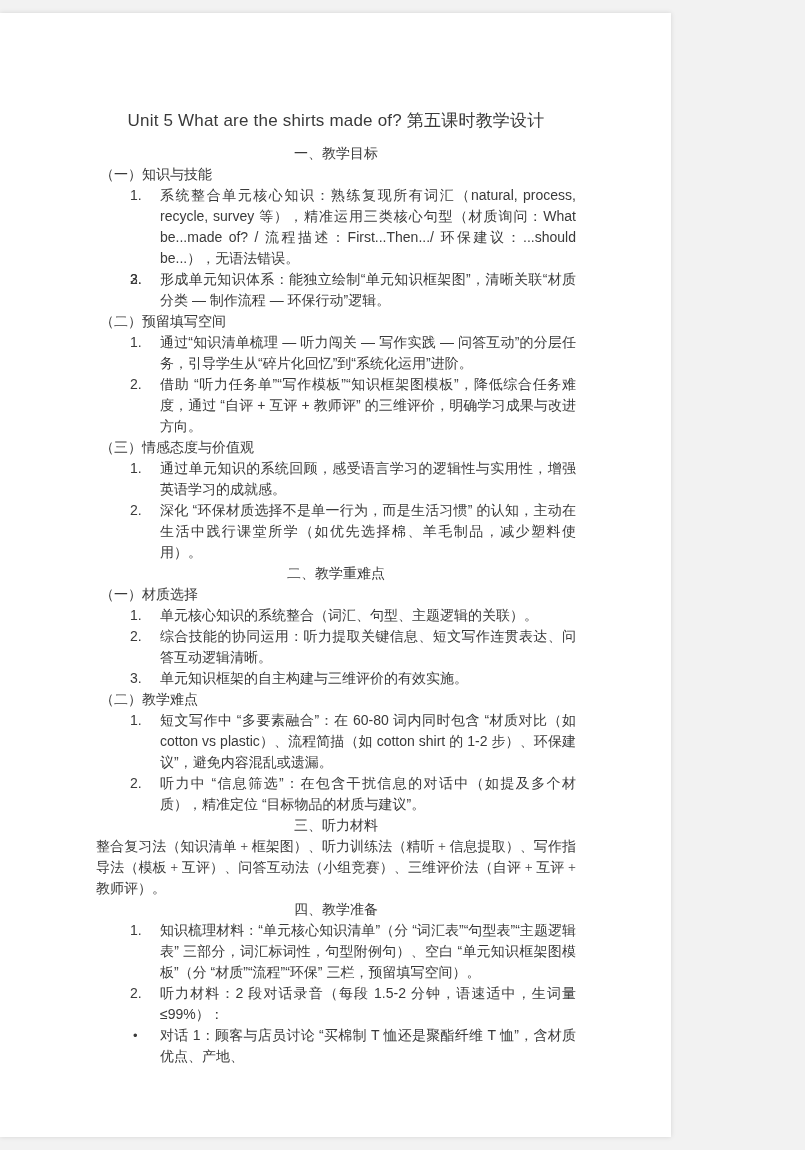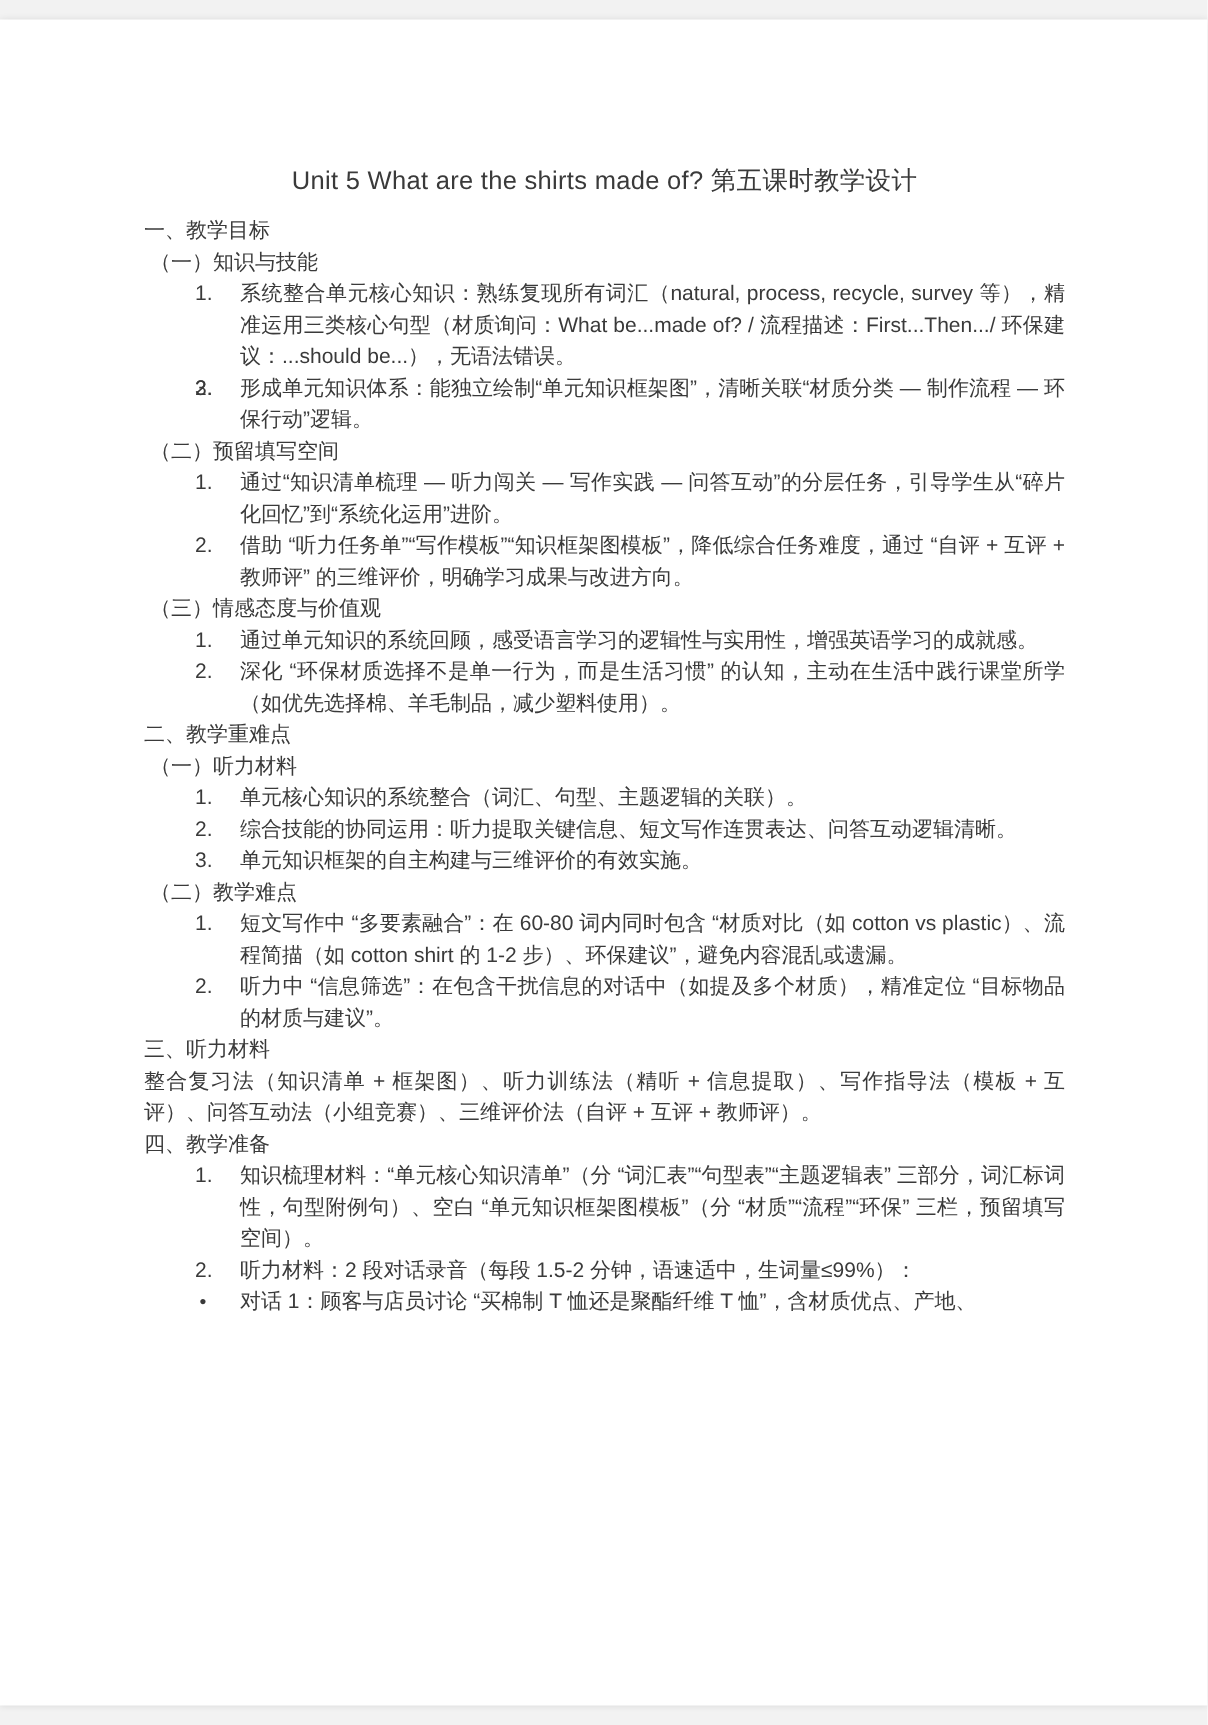"Unit 5 What are the" .doc-page { width: 805px -> 671px }
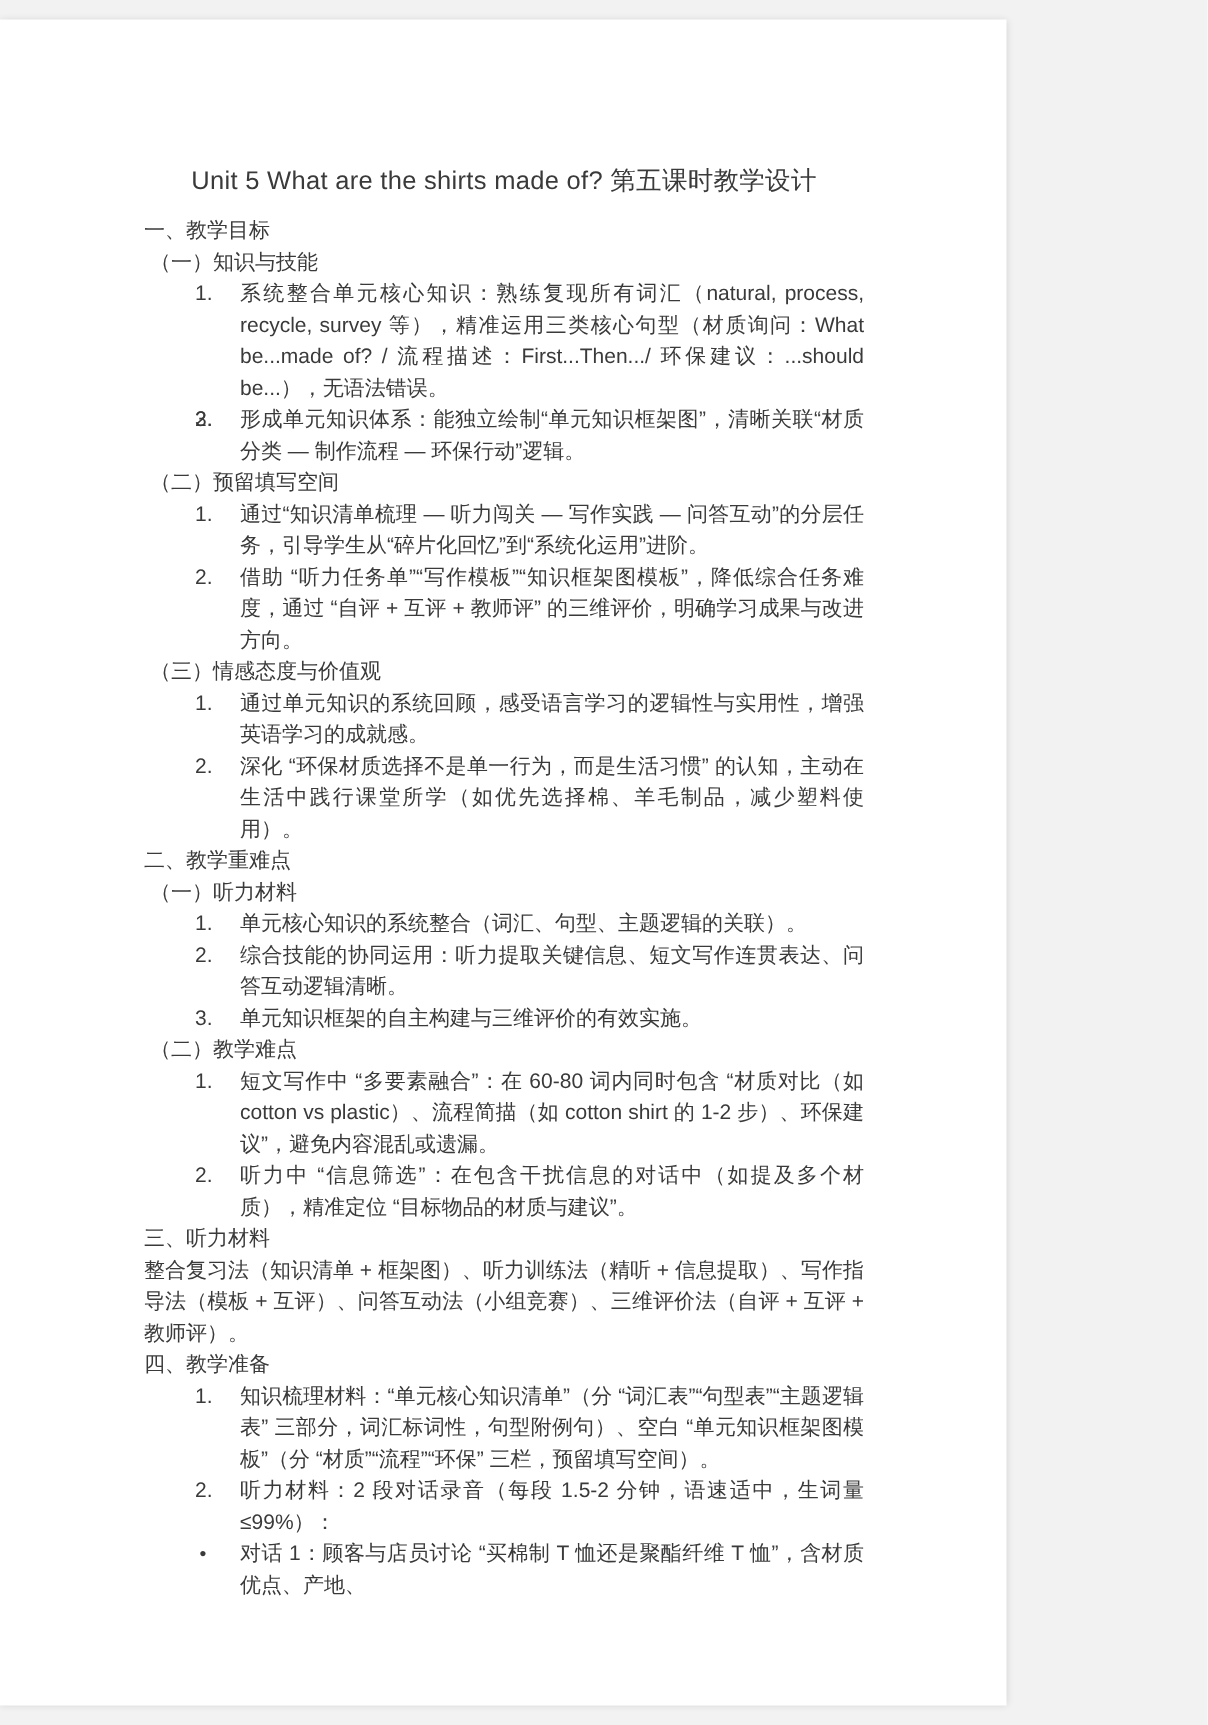"一、教学目标" .h2 { text-align: left -> center }
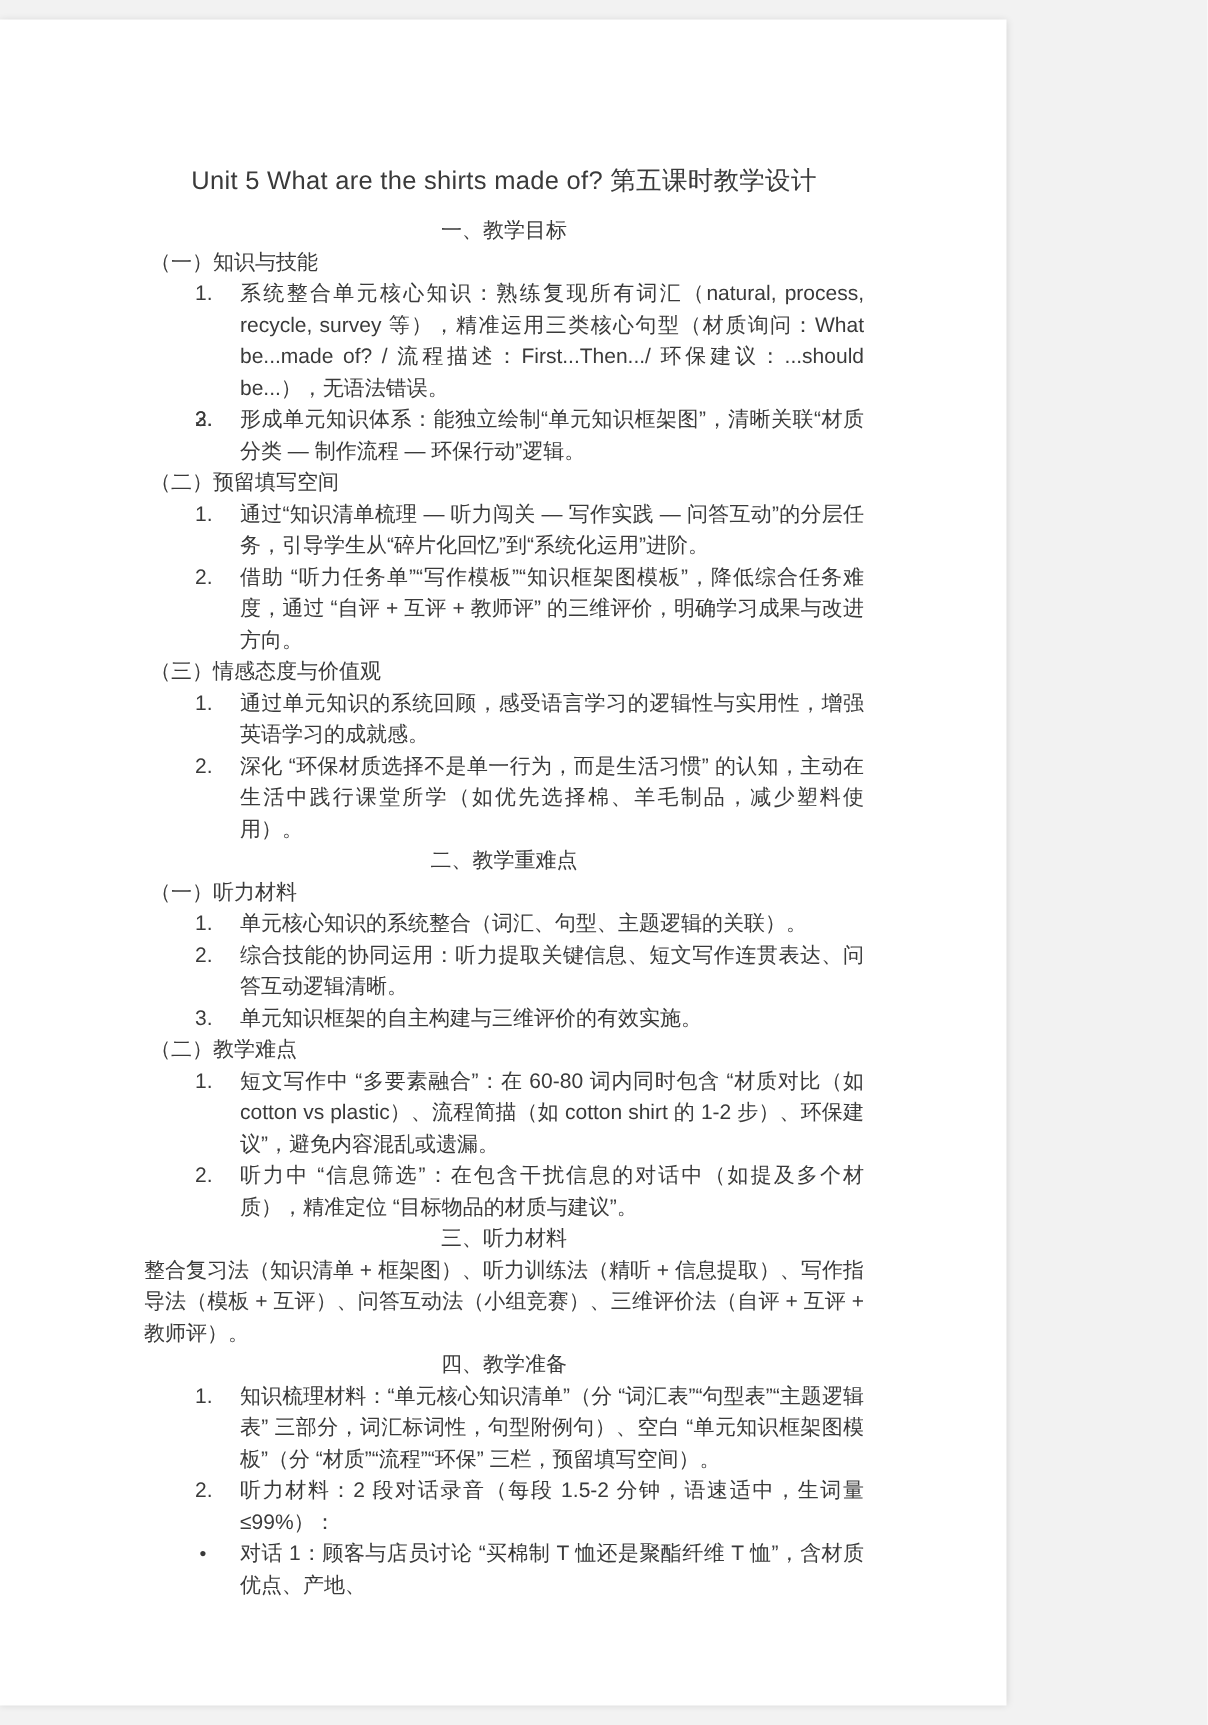"（一）听力材料" div.blk { text: 听力材料 -> 材质选择 }
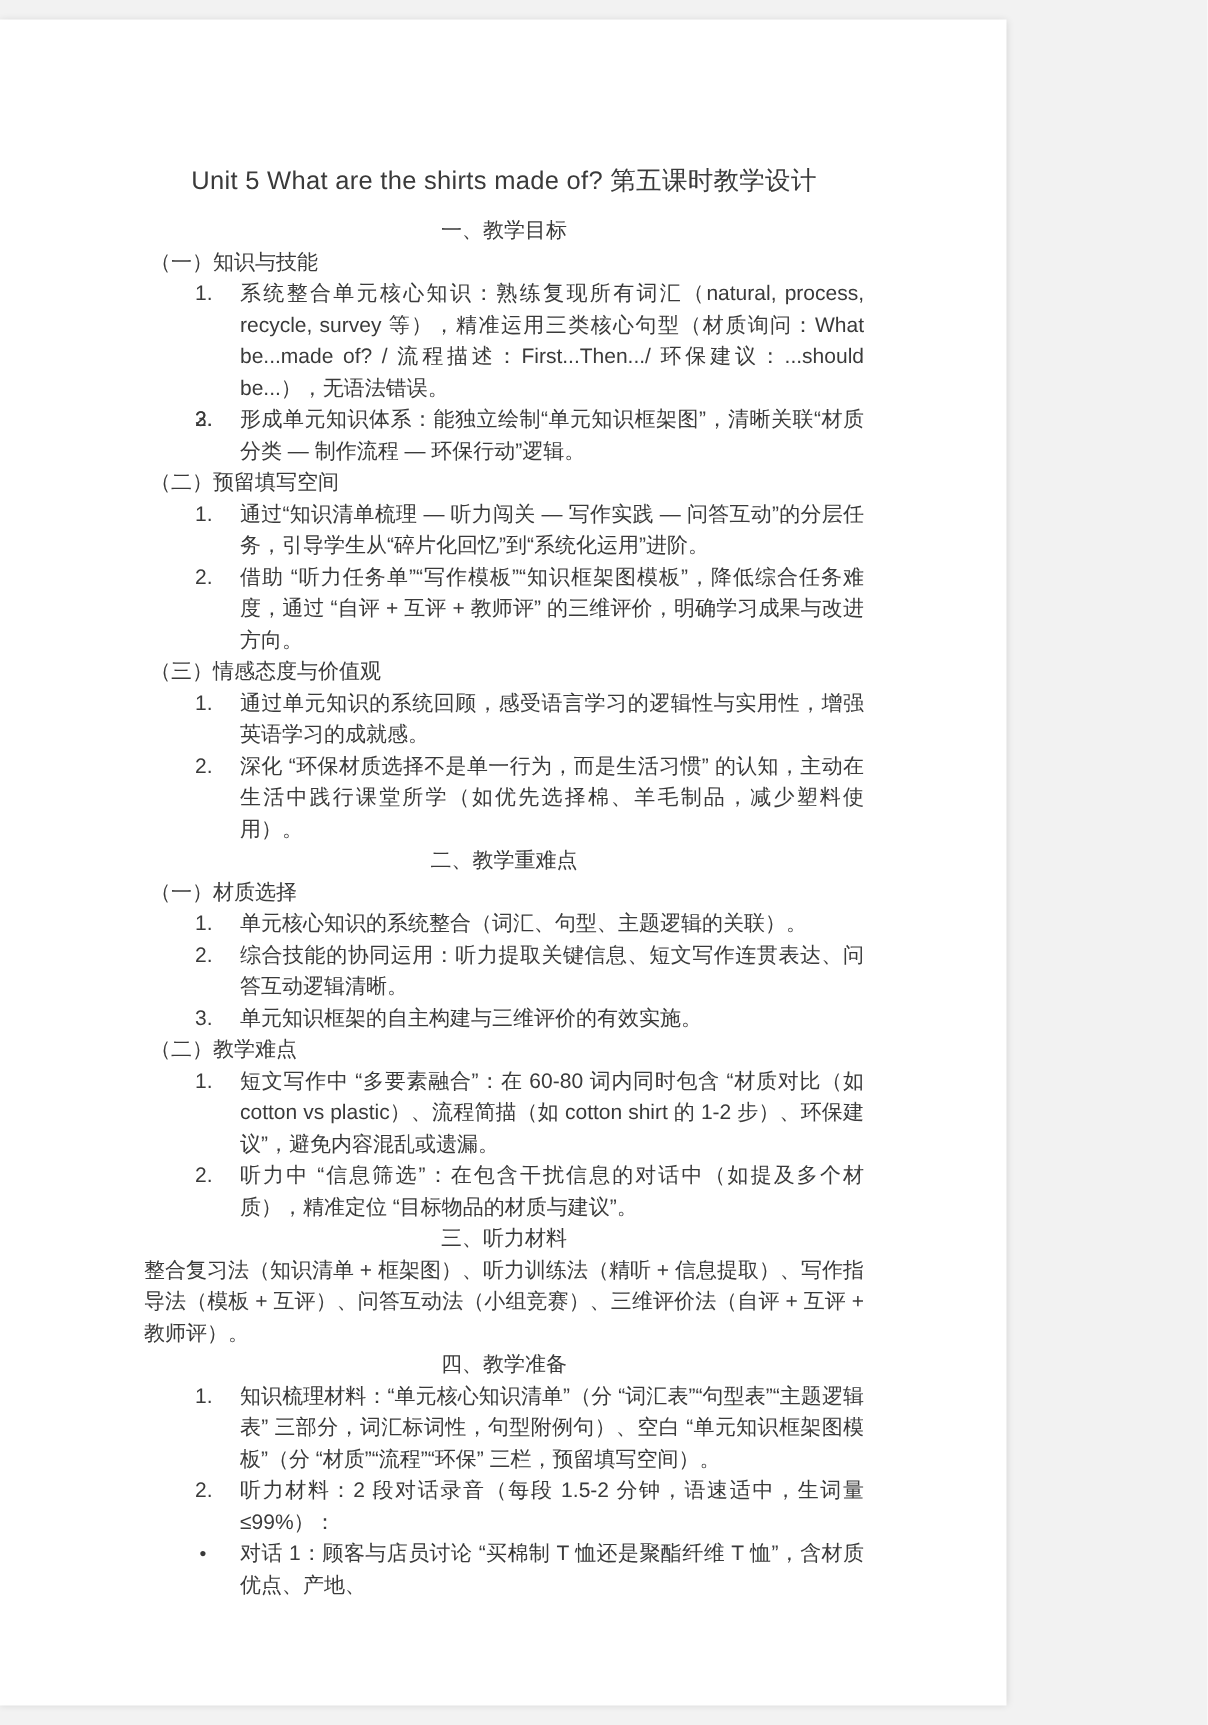"整合复习法（知识清单 + 框架图）、听力训练法（精听 +" .p { font-family: none -> Liberation Serif, serif }
